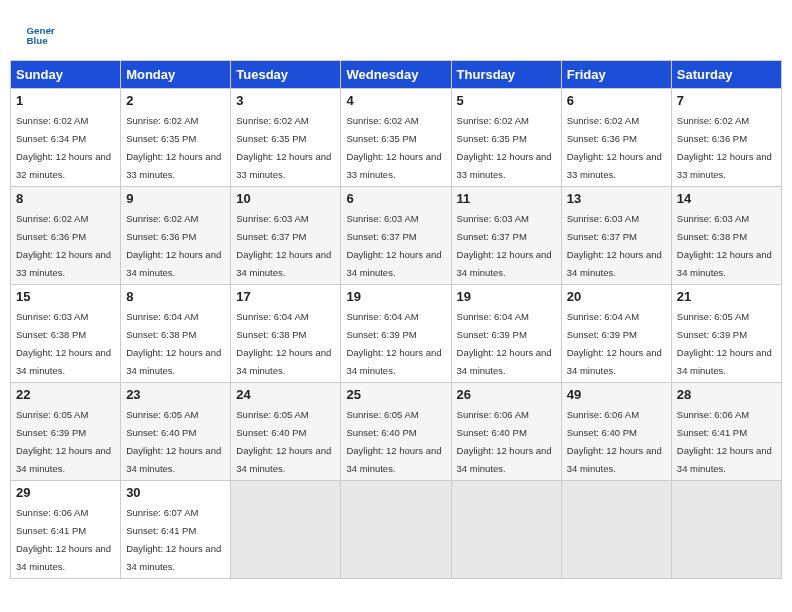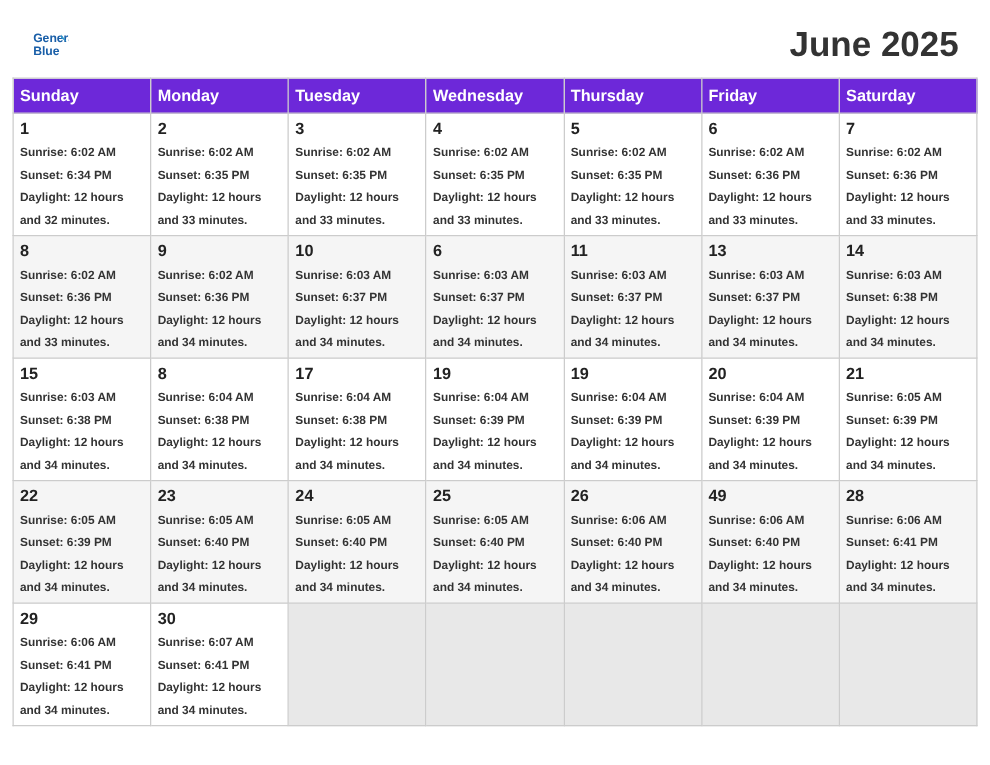"June 2025" h1 { html: <h1>June 2025</h1> -> none }
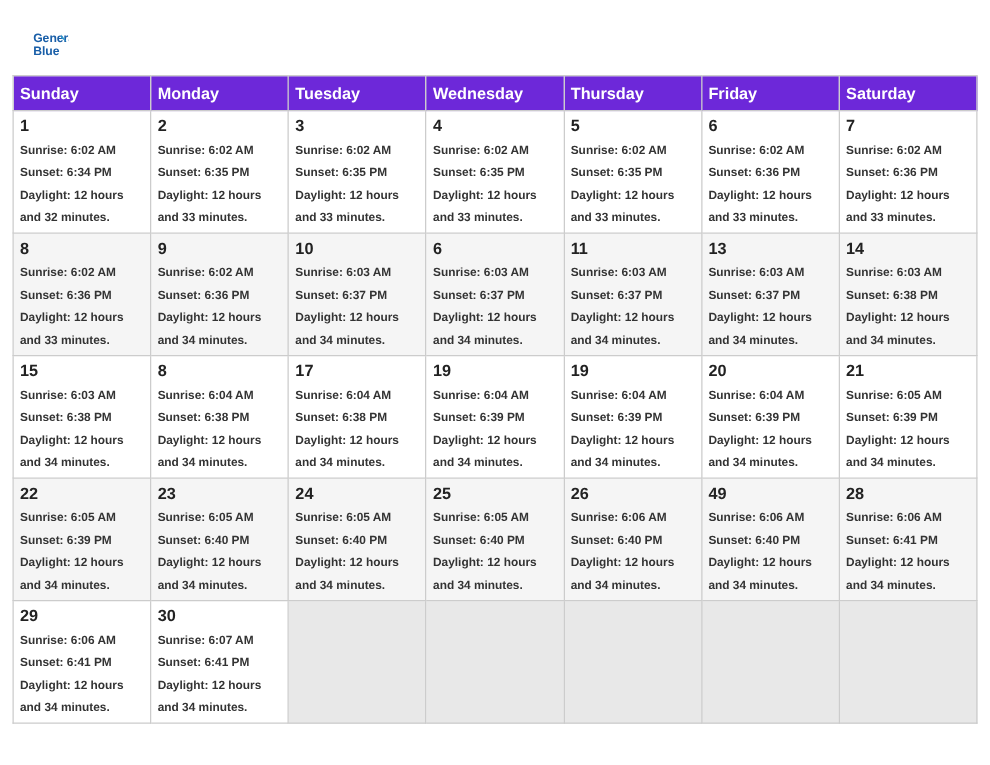"Sunday" .calendar th { background-color: #6d28d9 -> #1d4ed8 }
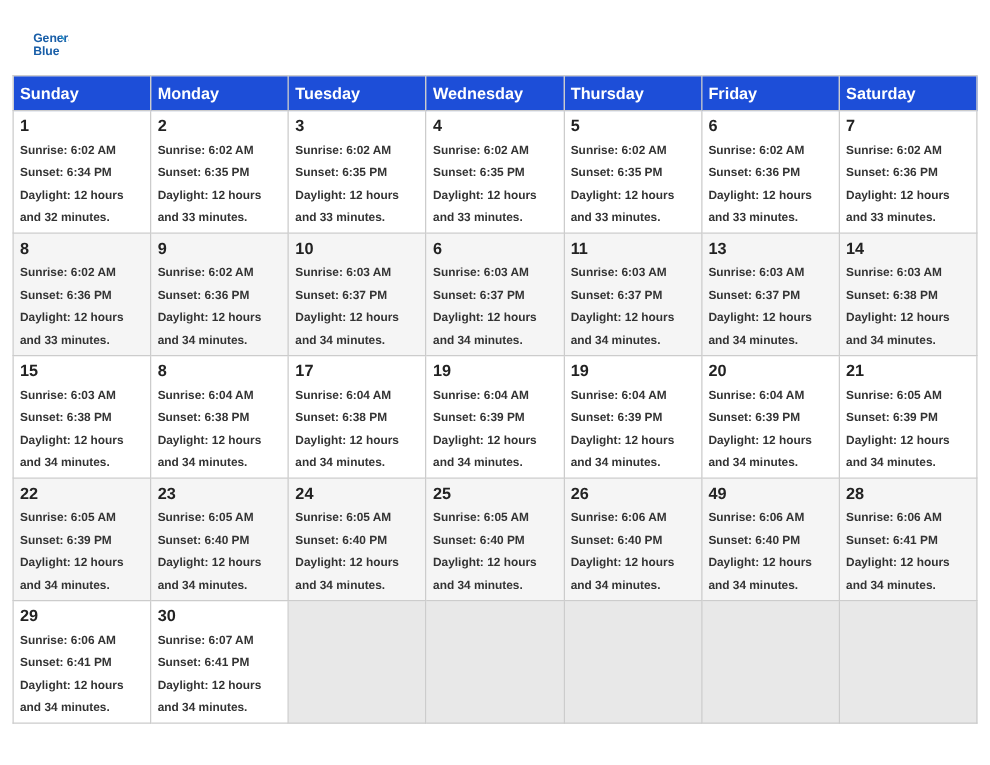"Sunrise: 6:02 AM" .day-detail { font-weight: bold -> none }
